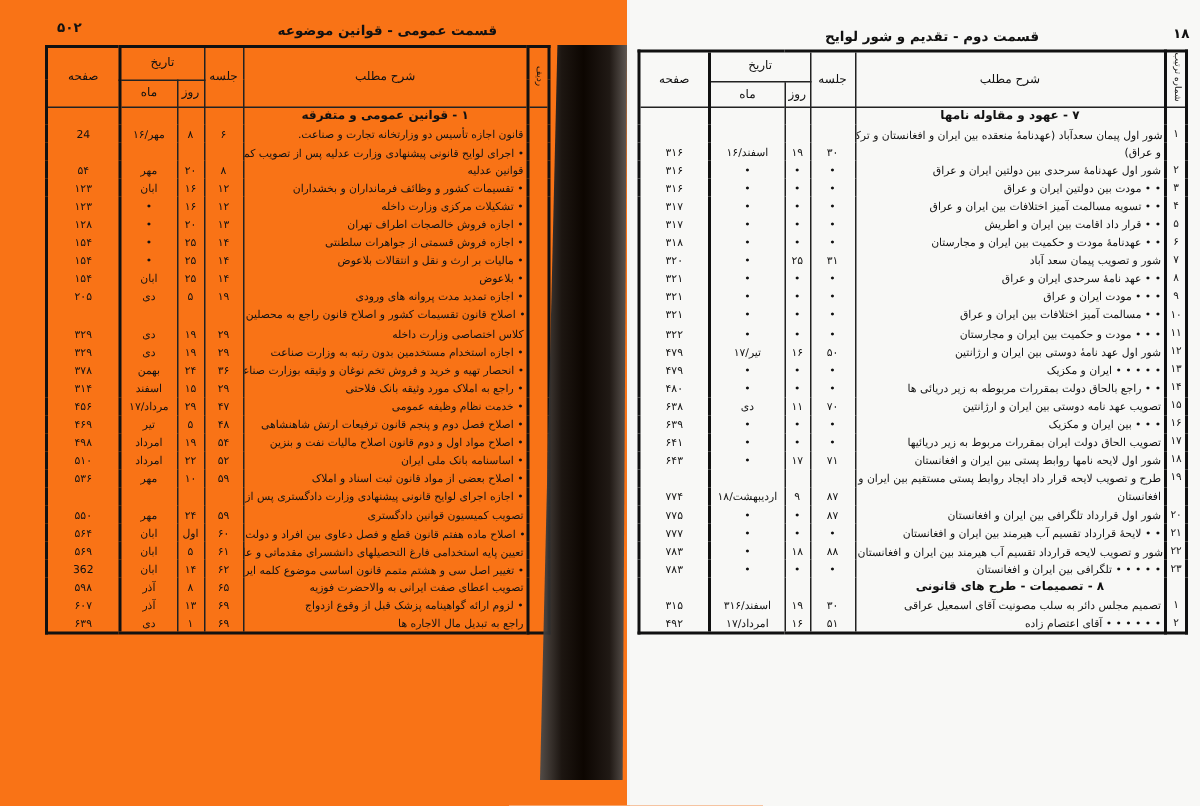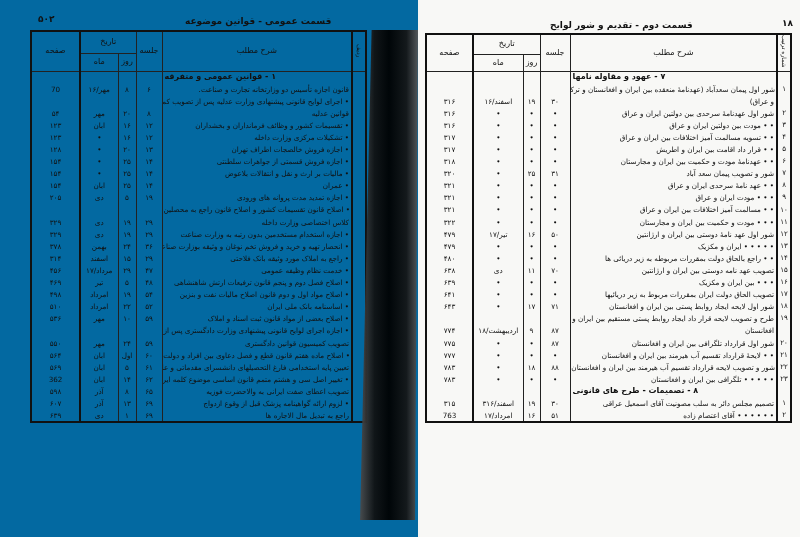"۵۰۲" .page { background: #0369a1 -> #f97316 }
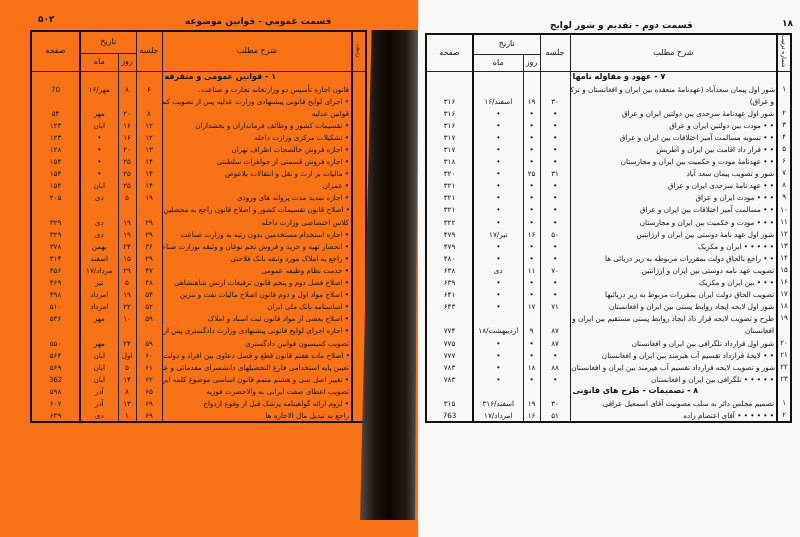"۱ - قوانین عمومی و" .section-title td.desc { text-align: left -> center }
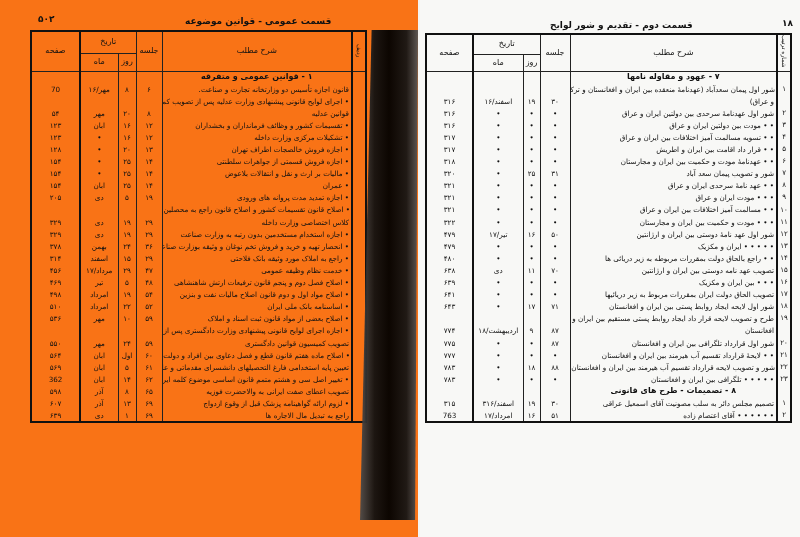"70" td.num { text: 70 -> 24 }
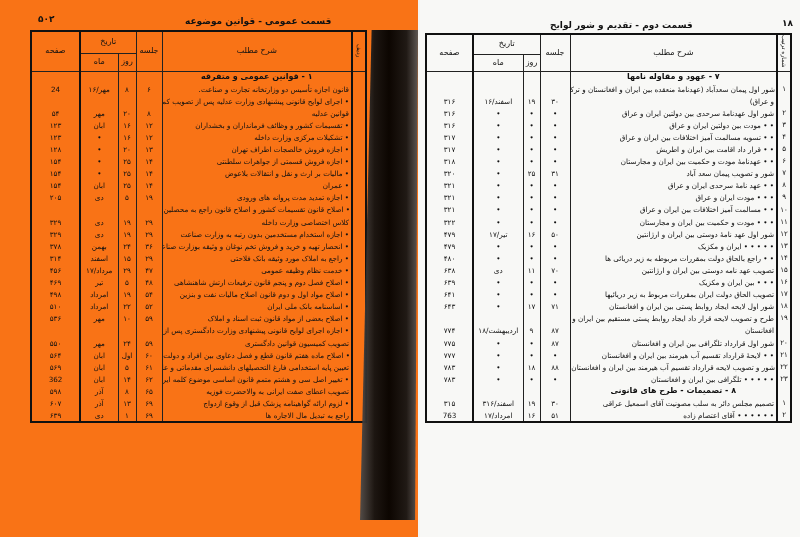"• عمران" td.desc { text: عمران -> بلاعوض }
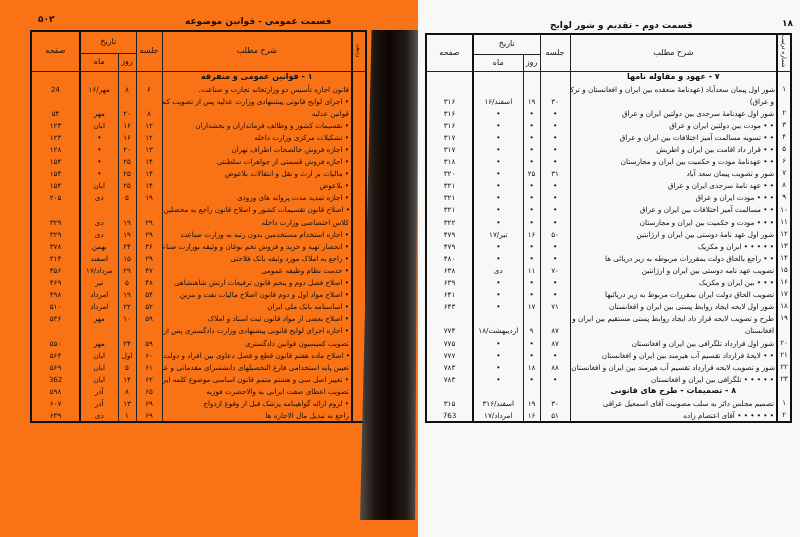"شور اول لایحه ایجاد روابط" td.desc { text: ایجاد -> نامها }
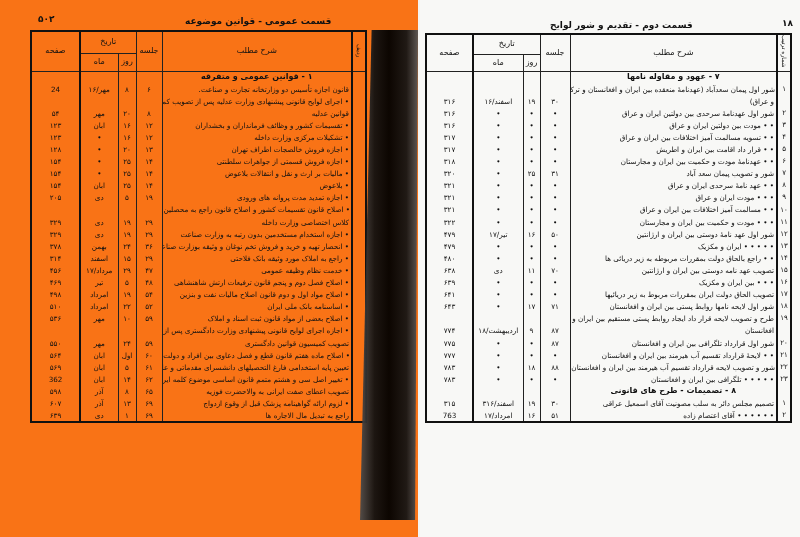"763" td.num { text: 763 -> ۴۹۲ }
